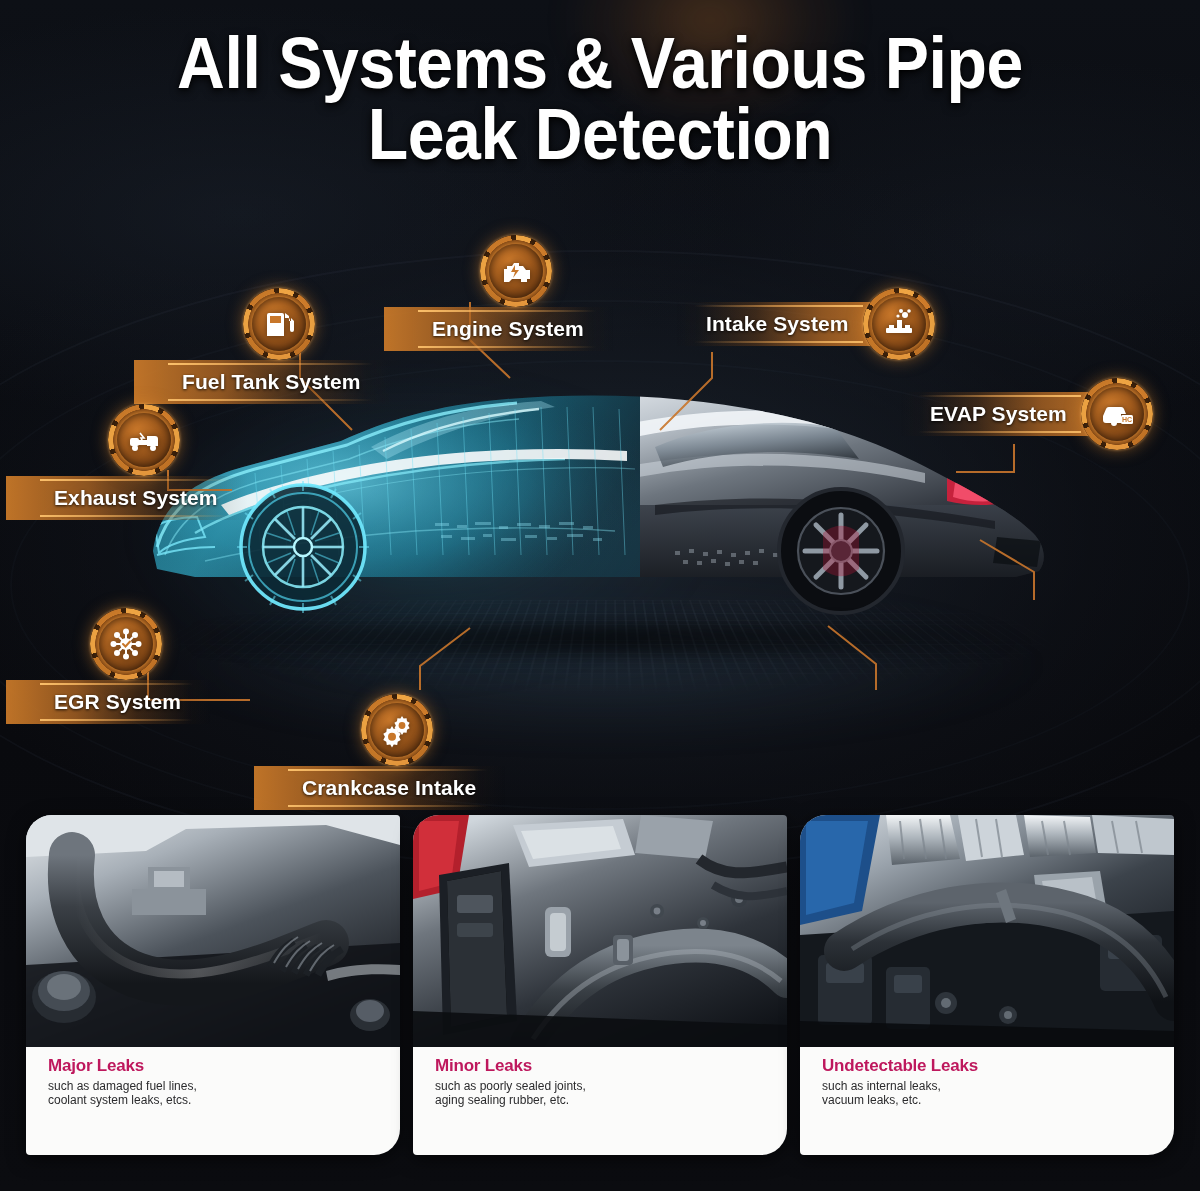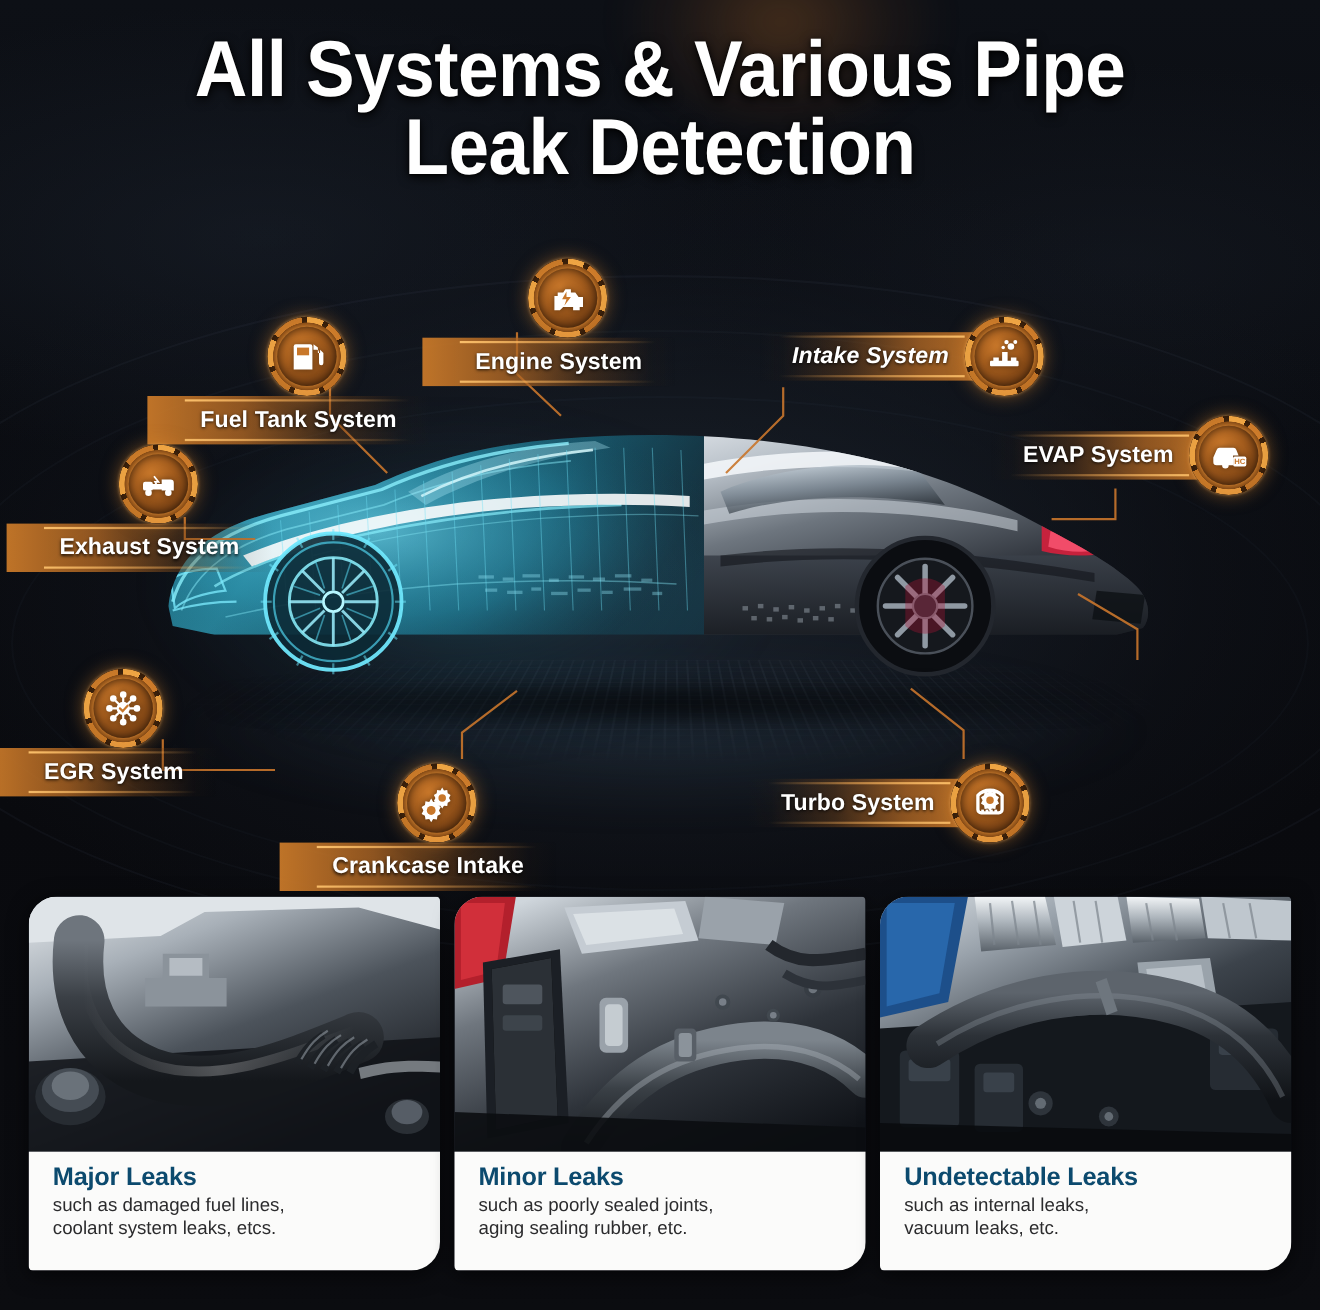"Intake System" div.badge { font-style: italic -> none; left: 690px -> 676px }
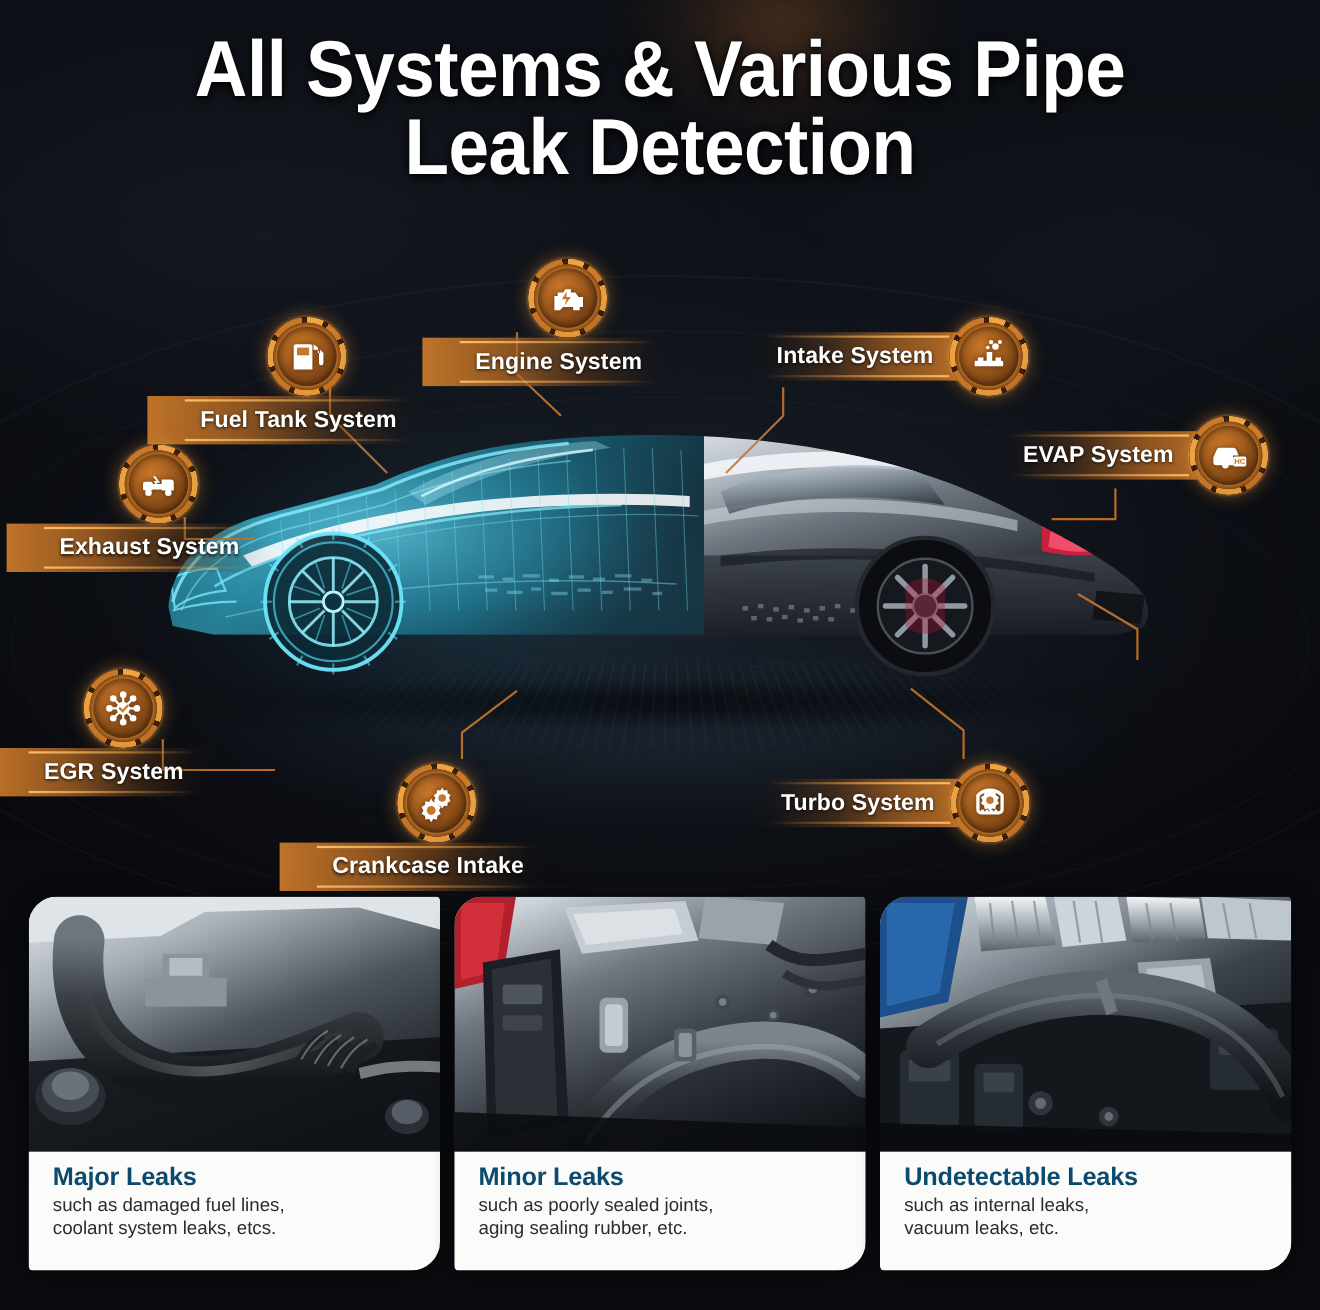"EGR System" div.badge { left: 26px -> 40px }
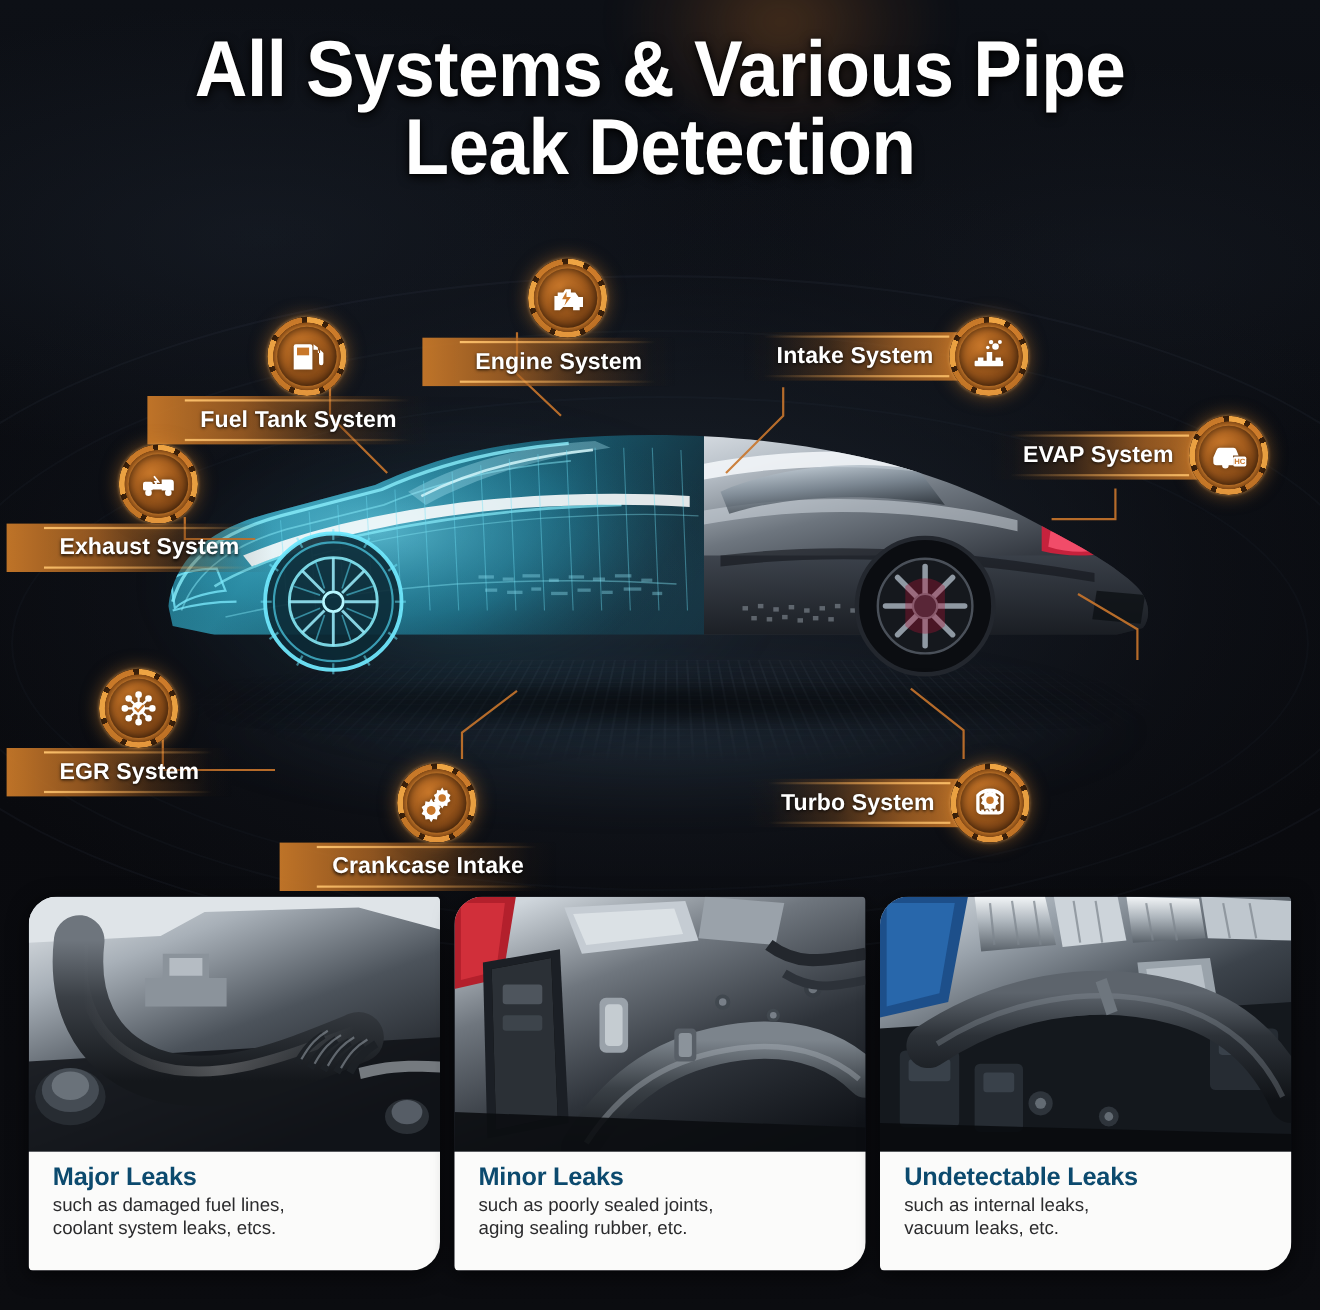"Turbo System" div.badge { html: <div> <div> <span> <svg> <path></path> <g> <rect></rect> <rect></rect> <rect></rect> <rect></rect> </g> <path></path> <circle></circle> </svg> </span> </div> <div>Turbo System</div> </div> -> none }
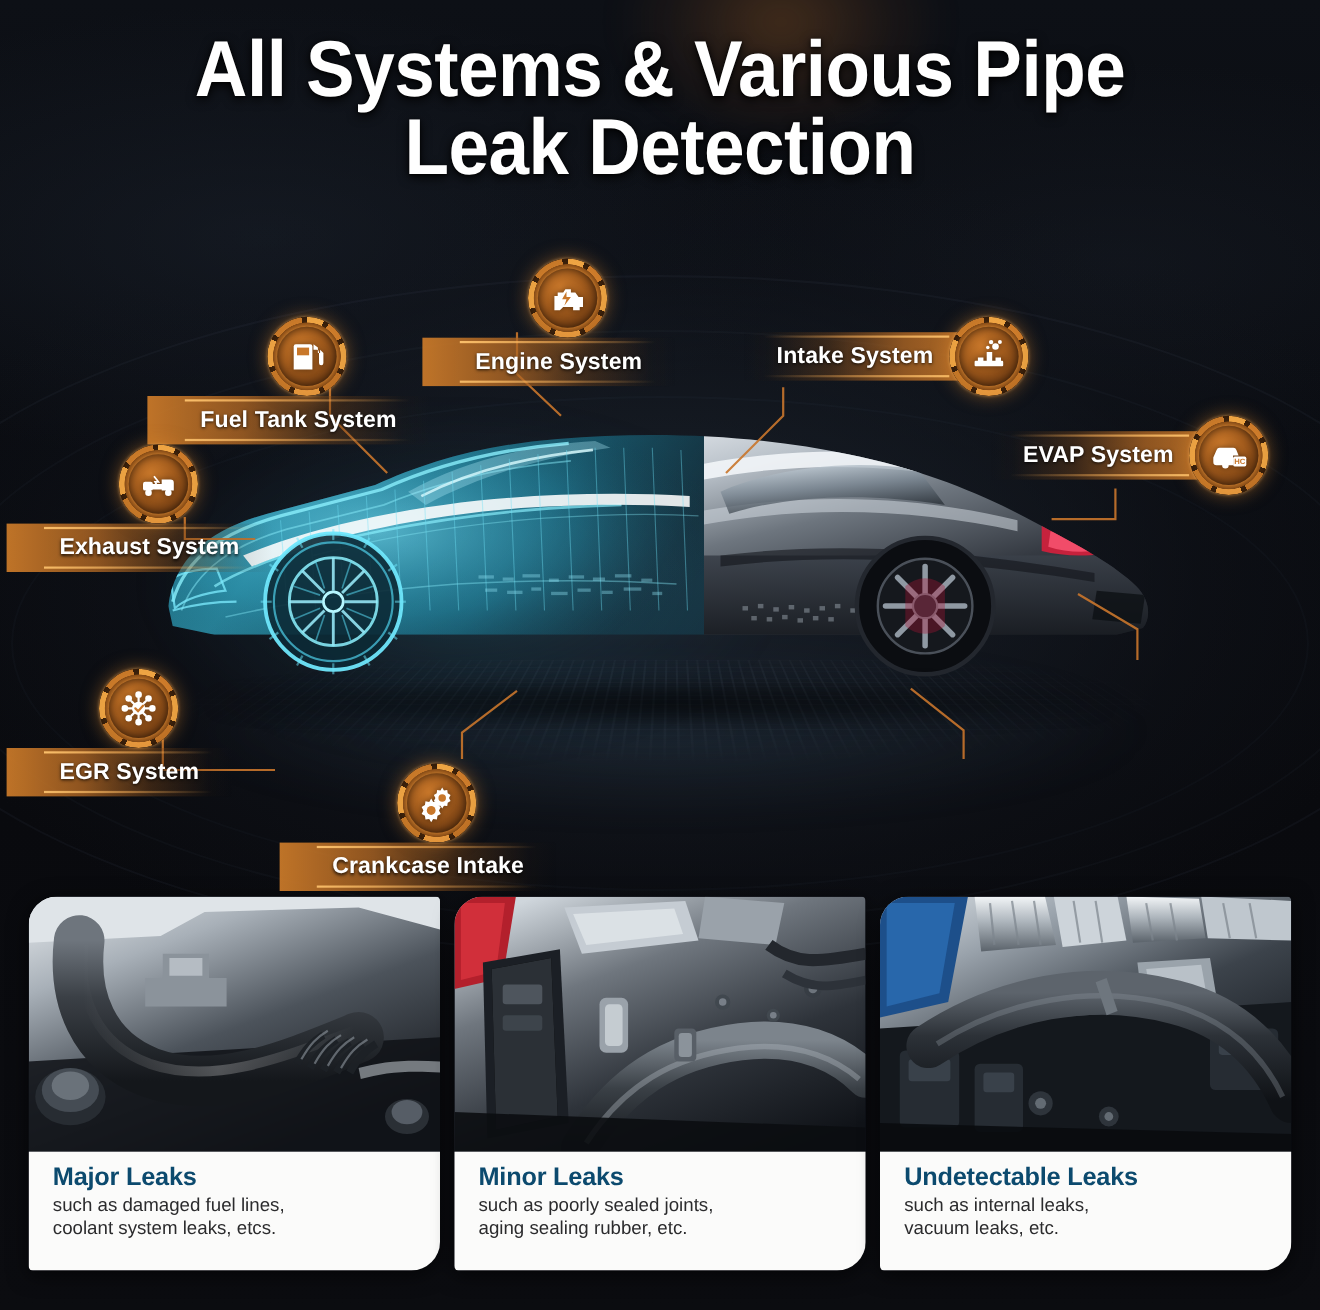"Major Leaks" .card-title { color: #0c4a6e -> #be185d; font-size: 23px -> 17px }
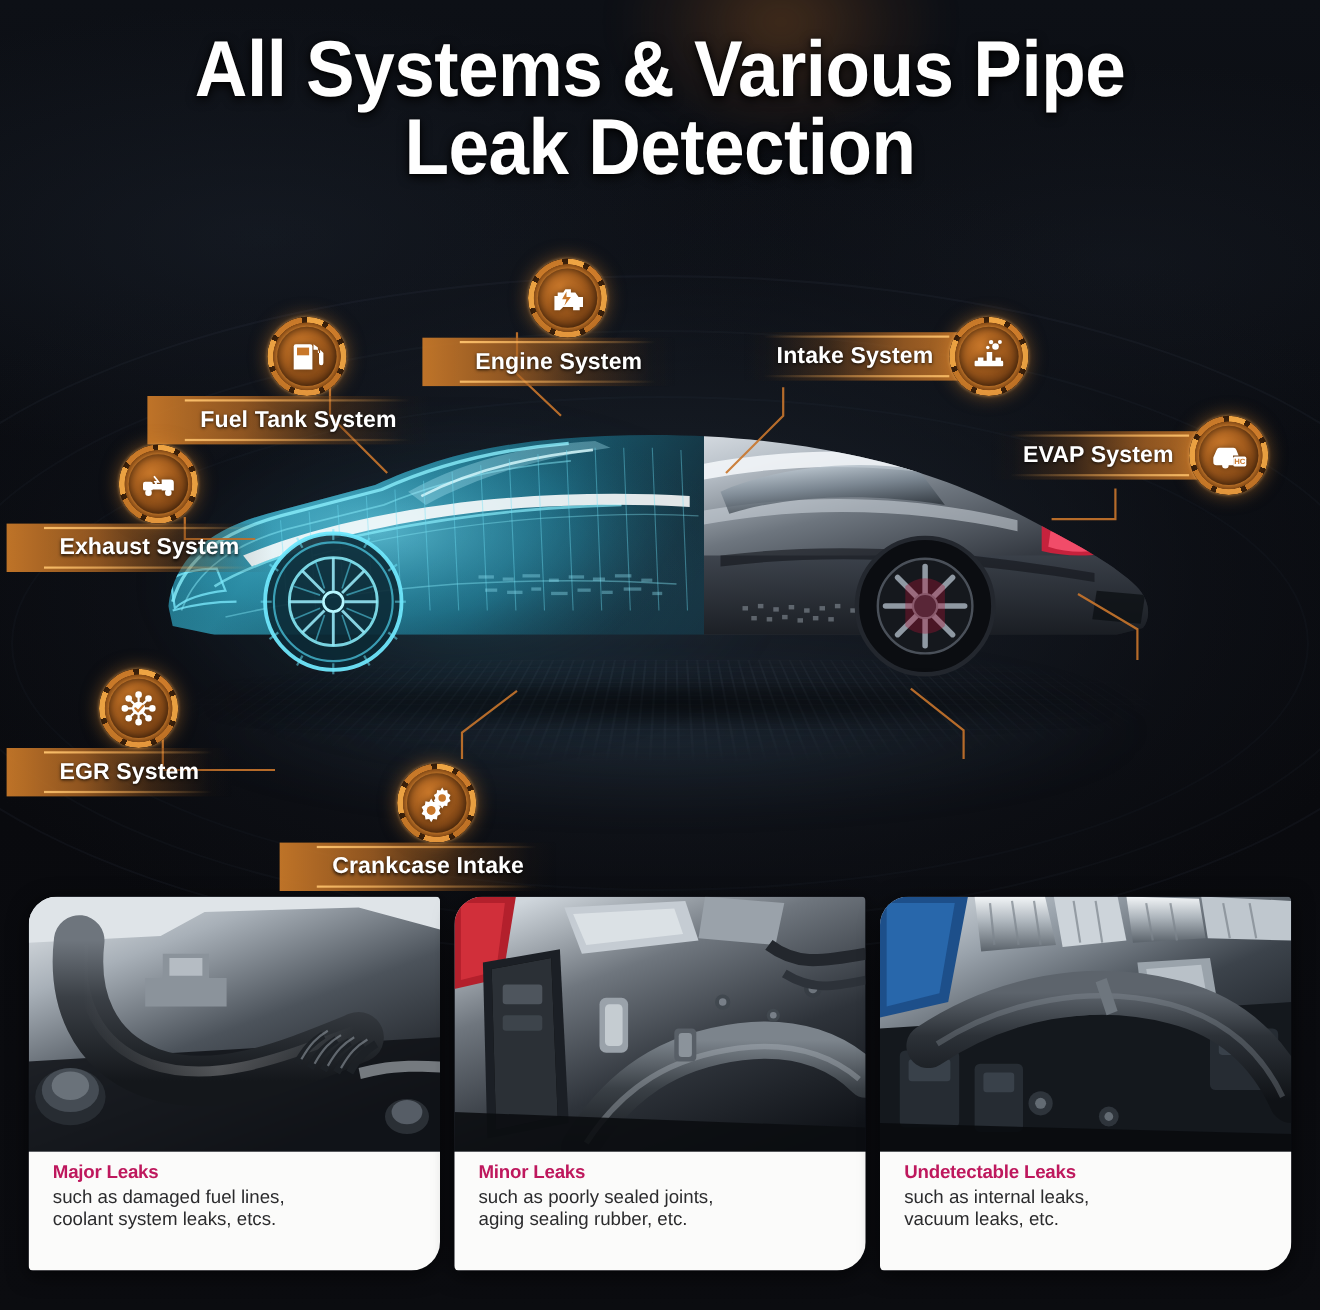"such as damaged fuel lines," .card-desc { font-size: 17px -> 12px }
